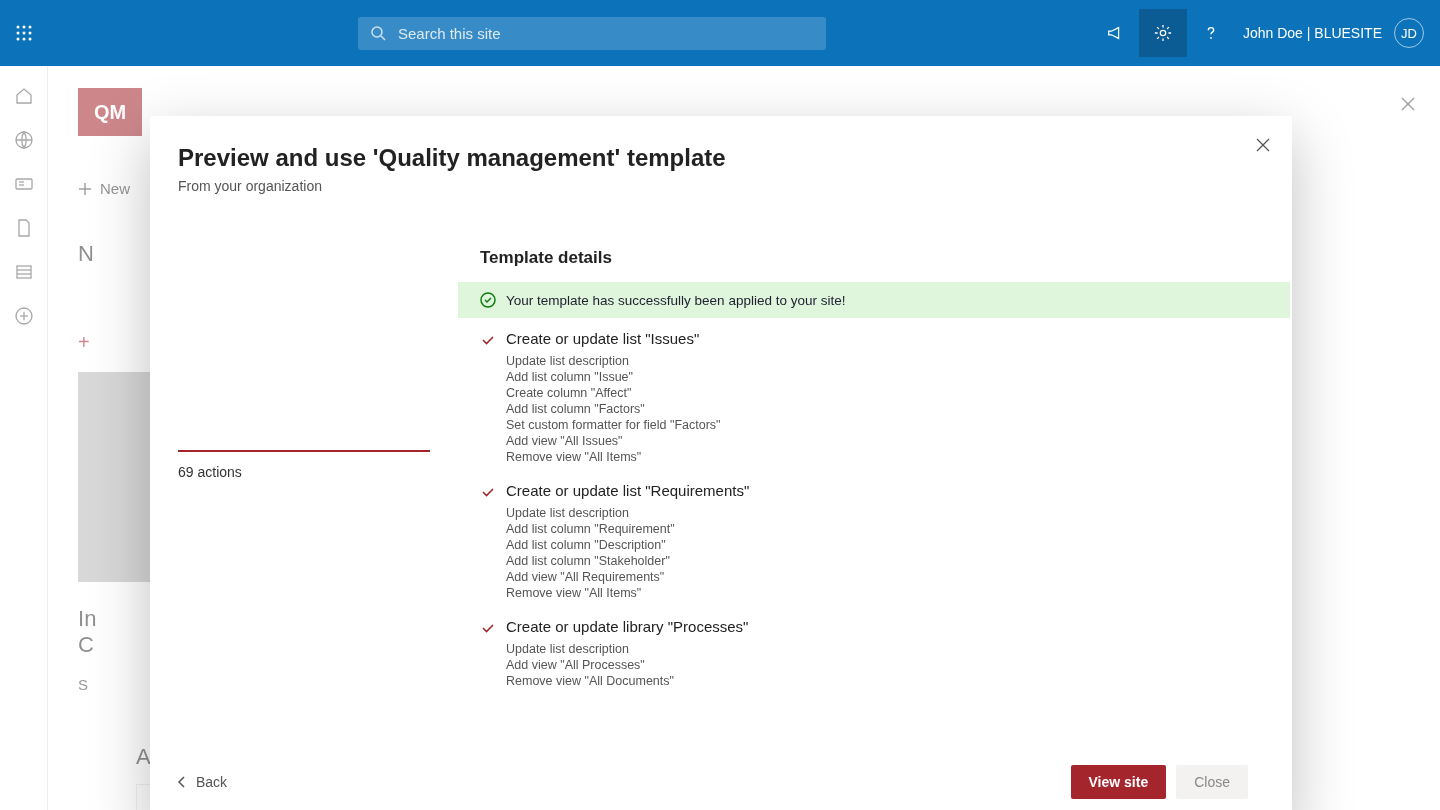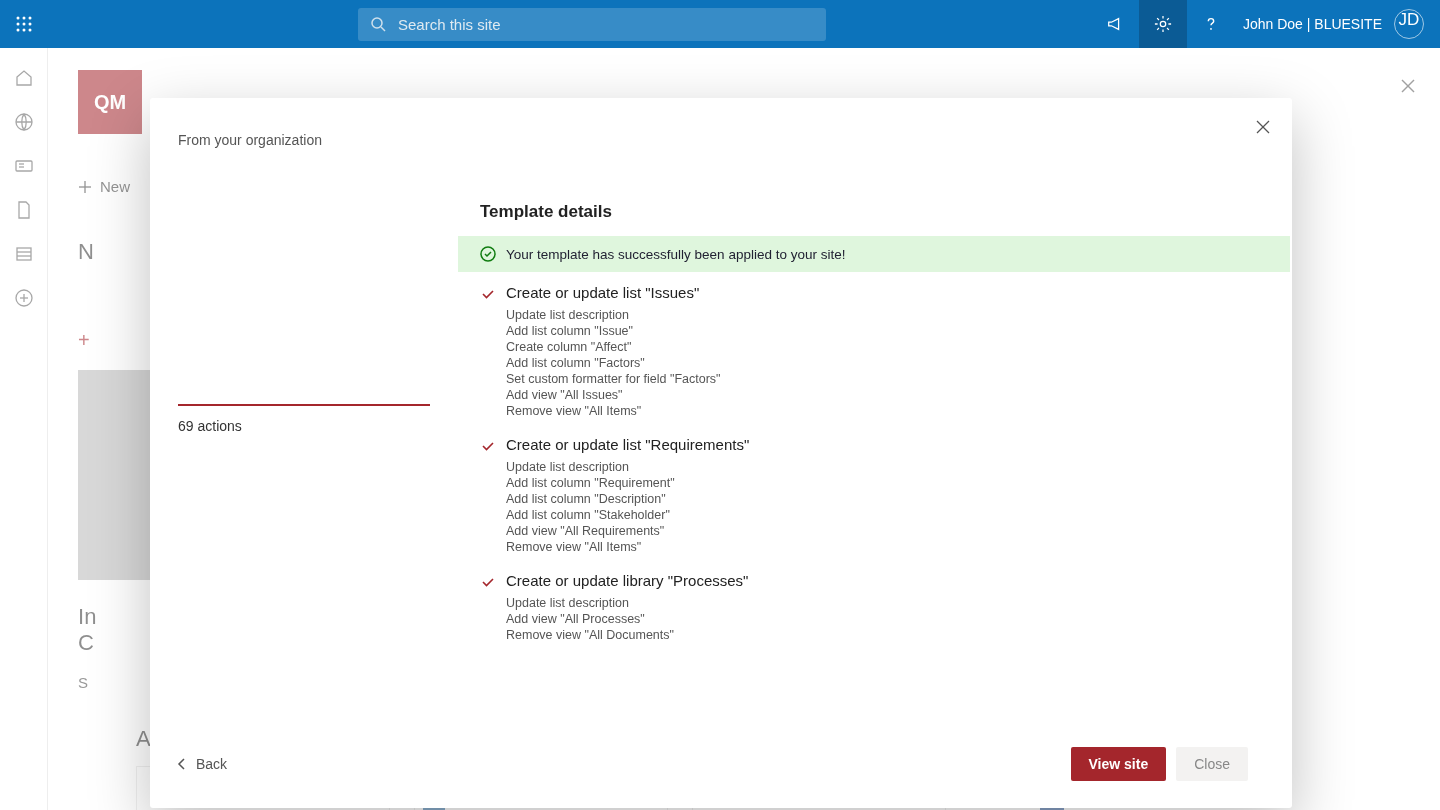"Search this site" .suite-bar { height: 48px -> 66px }
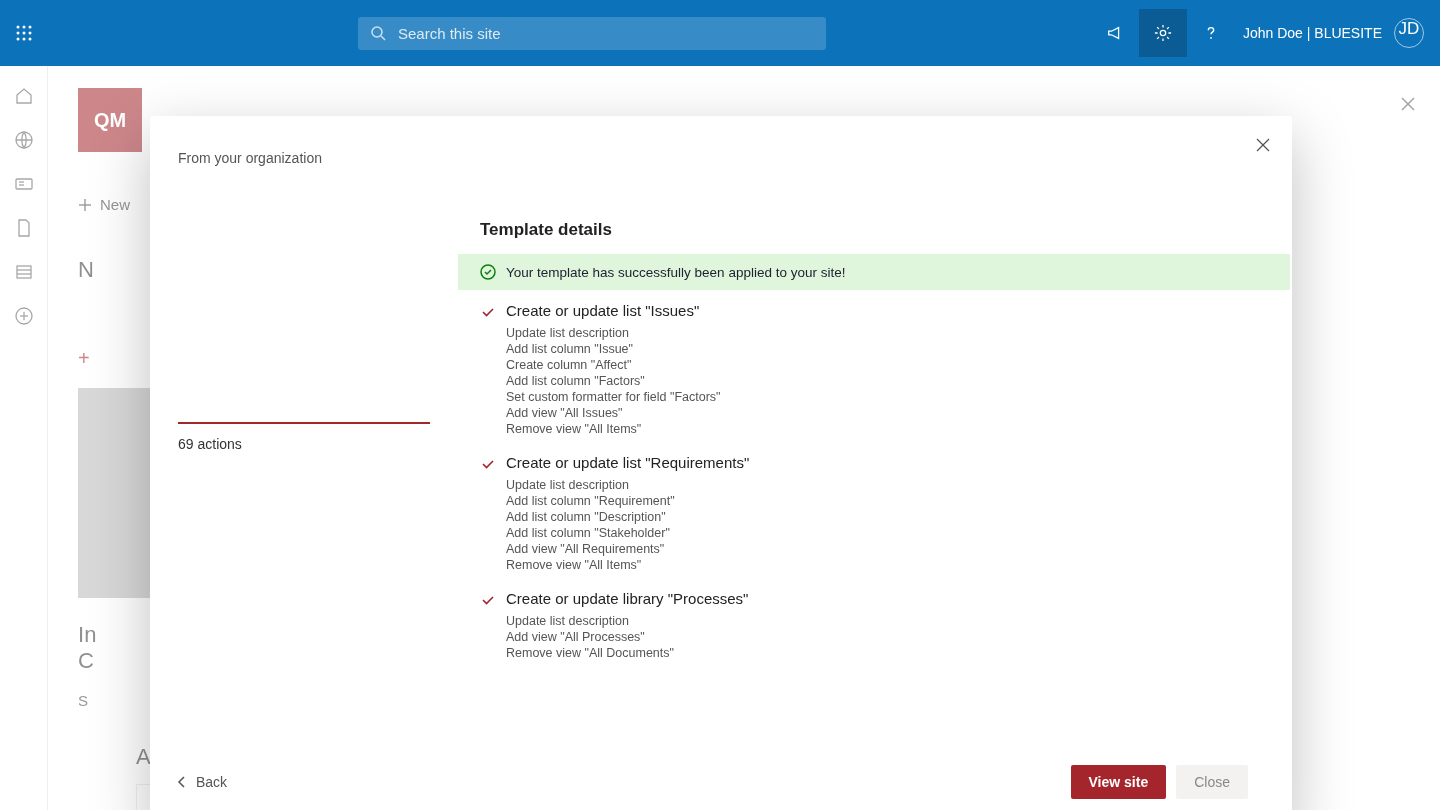"JD" .avatar { align-items: none -> center; font-size: 17px -> 13px }
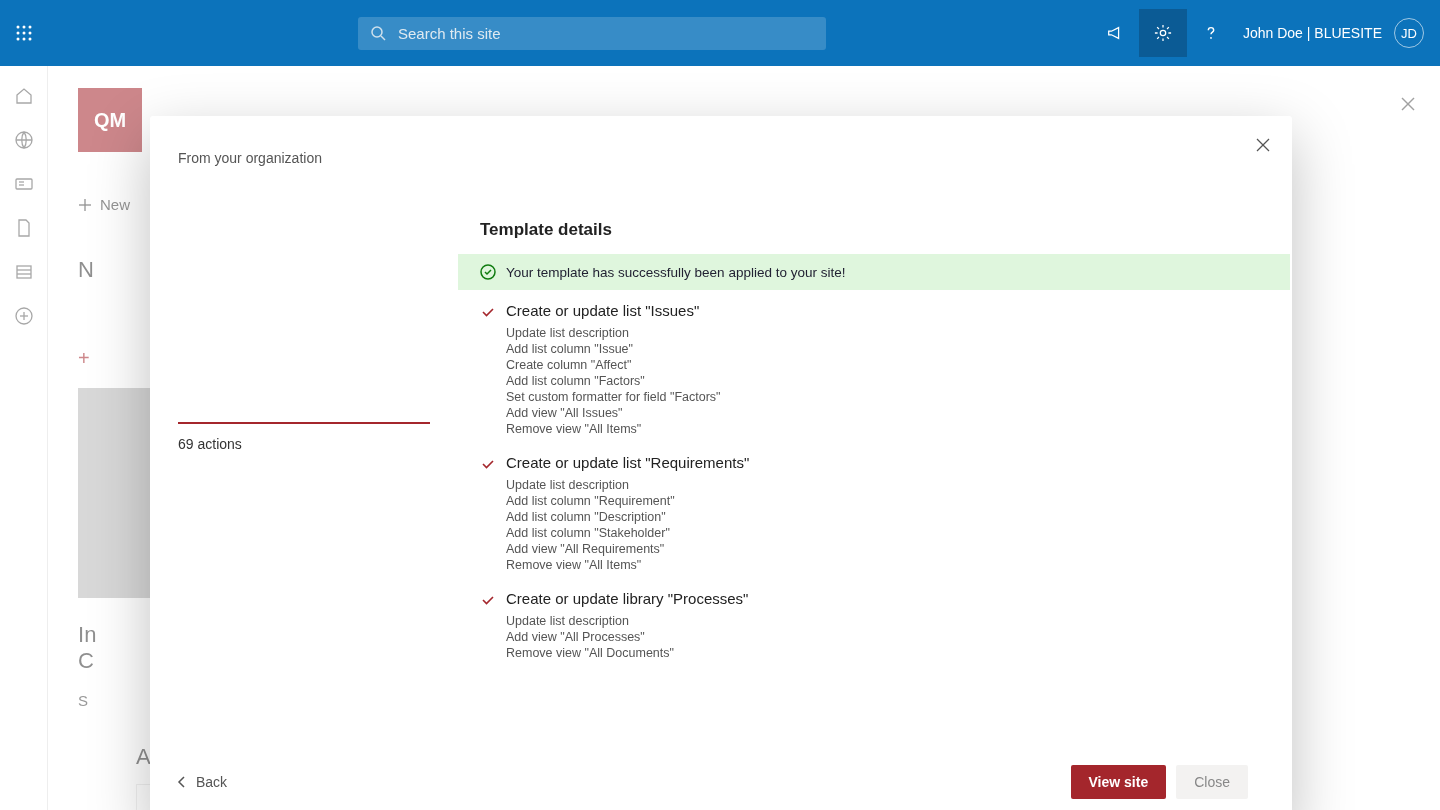"QM" .page-bg .site-badge { height: 64px -> 48px }
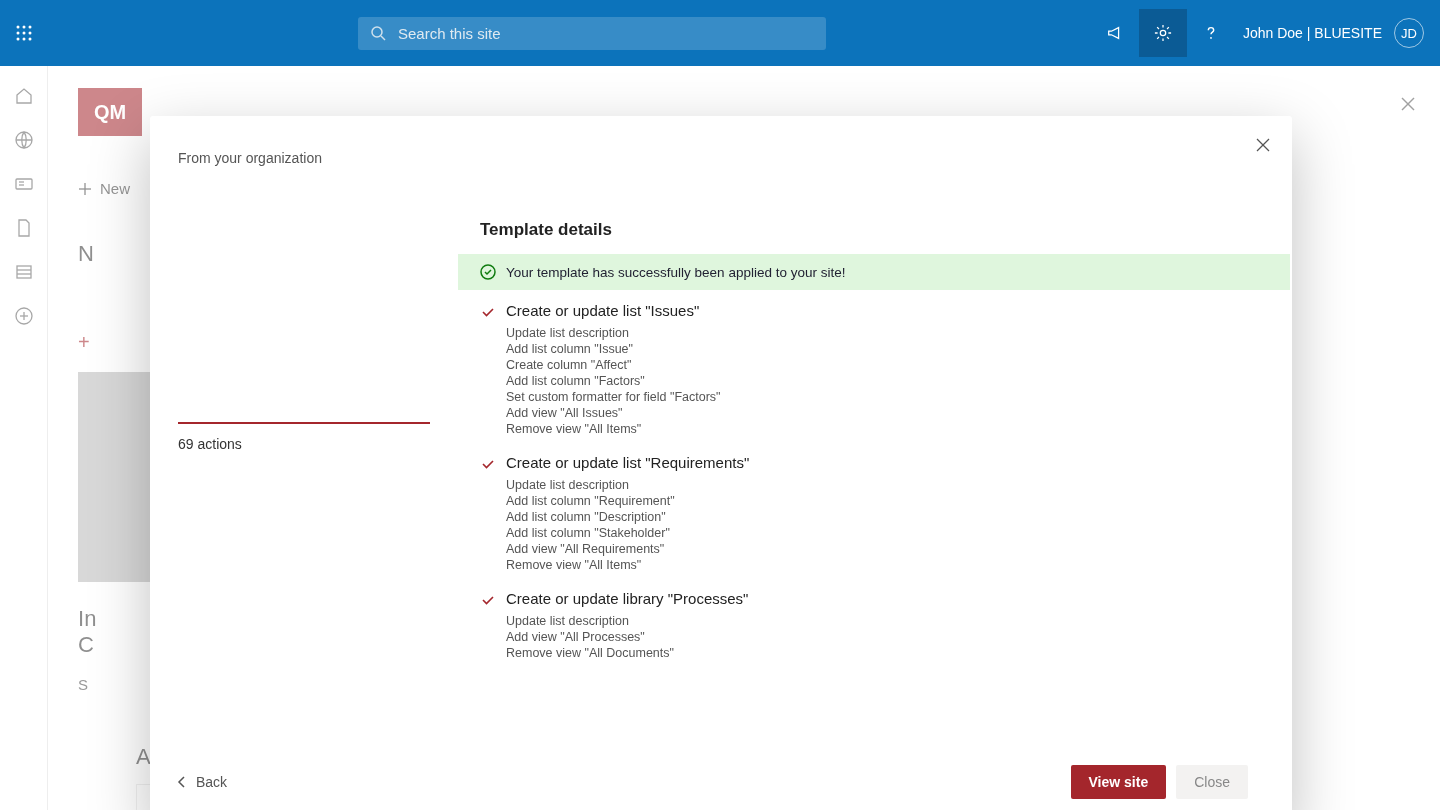"Preview and use 'Quality management'" div.modal-title { html: none -> <div>Preview and use 'Quality management' template</div> }
